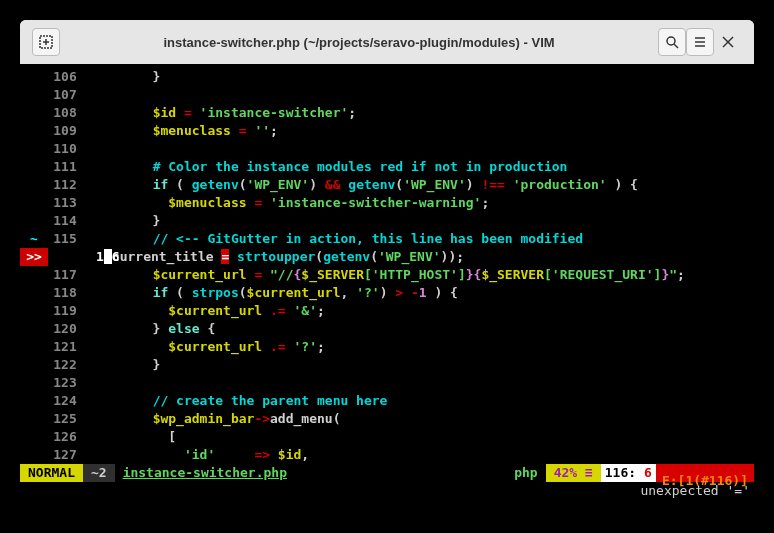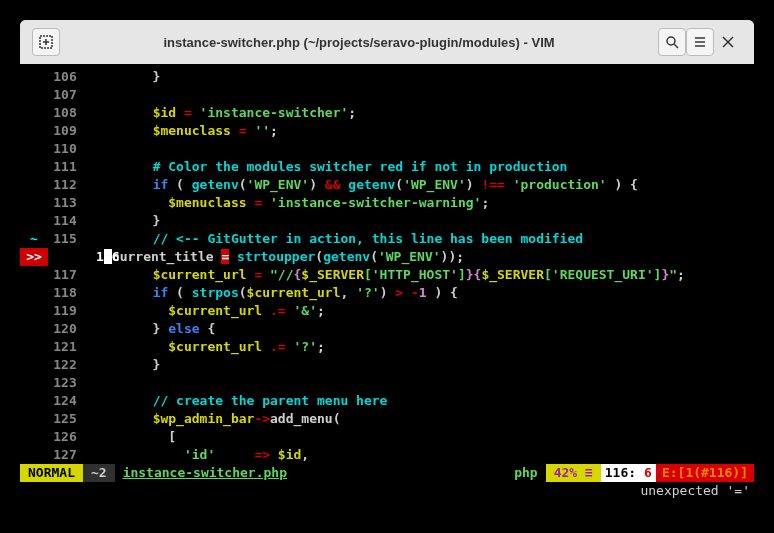"# Color the modules switcher" span.c { text: modules switcher -> instance modules }
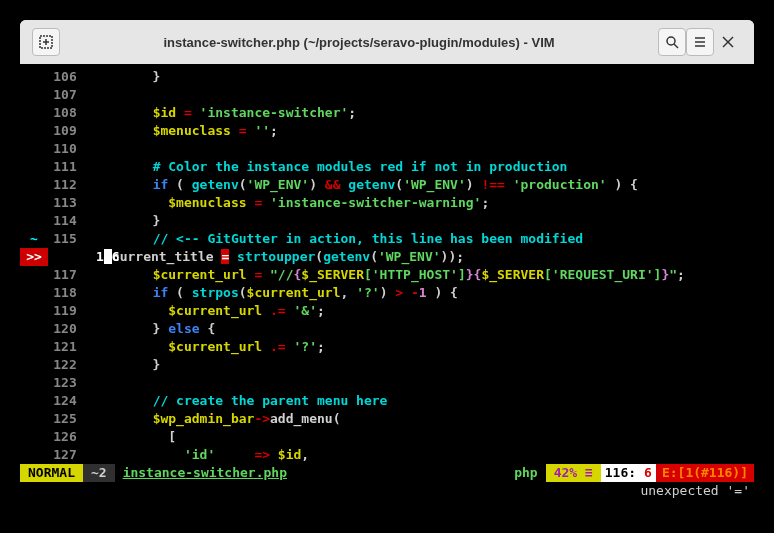"if" .o { color: #3b82f6 -> #5eead4 }
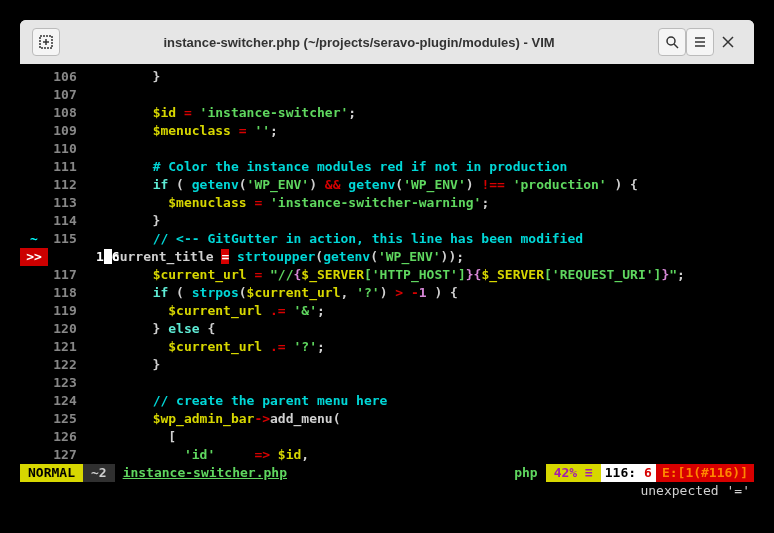"E:[1(#116)]" .sl-err { padding: 0 6px -> 8px 6px }
